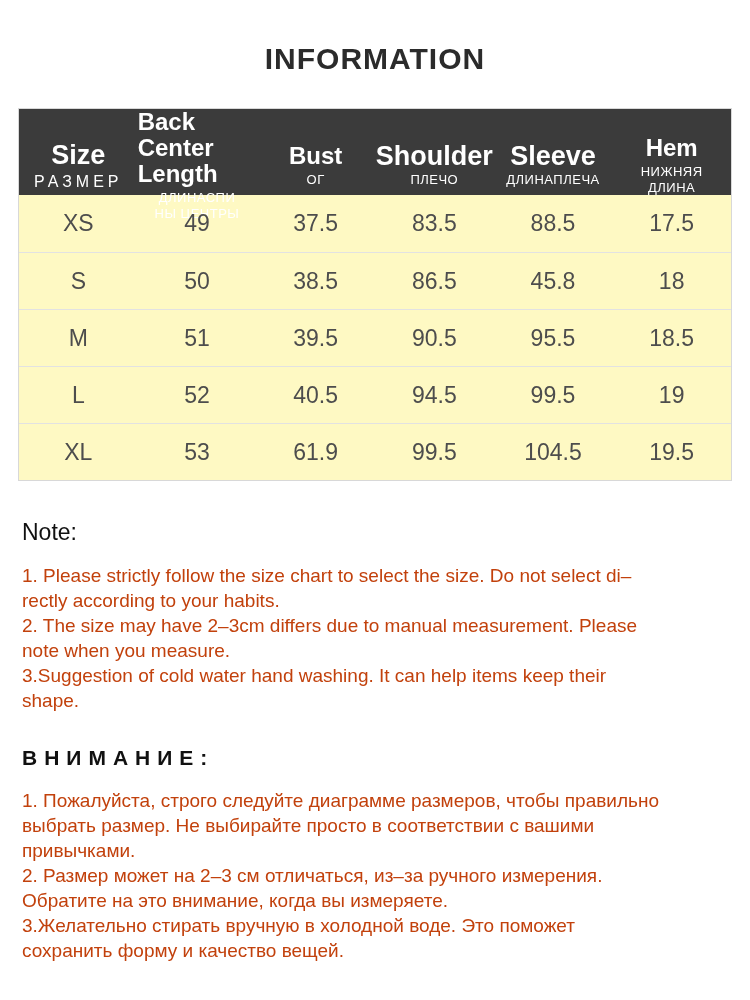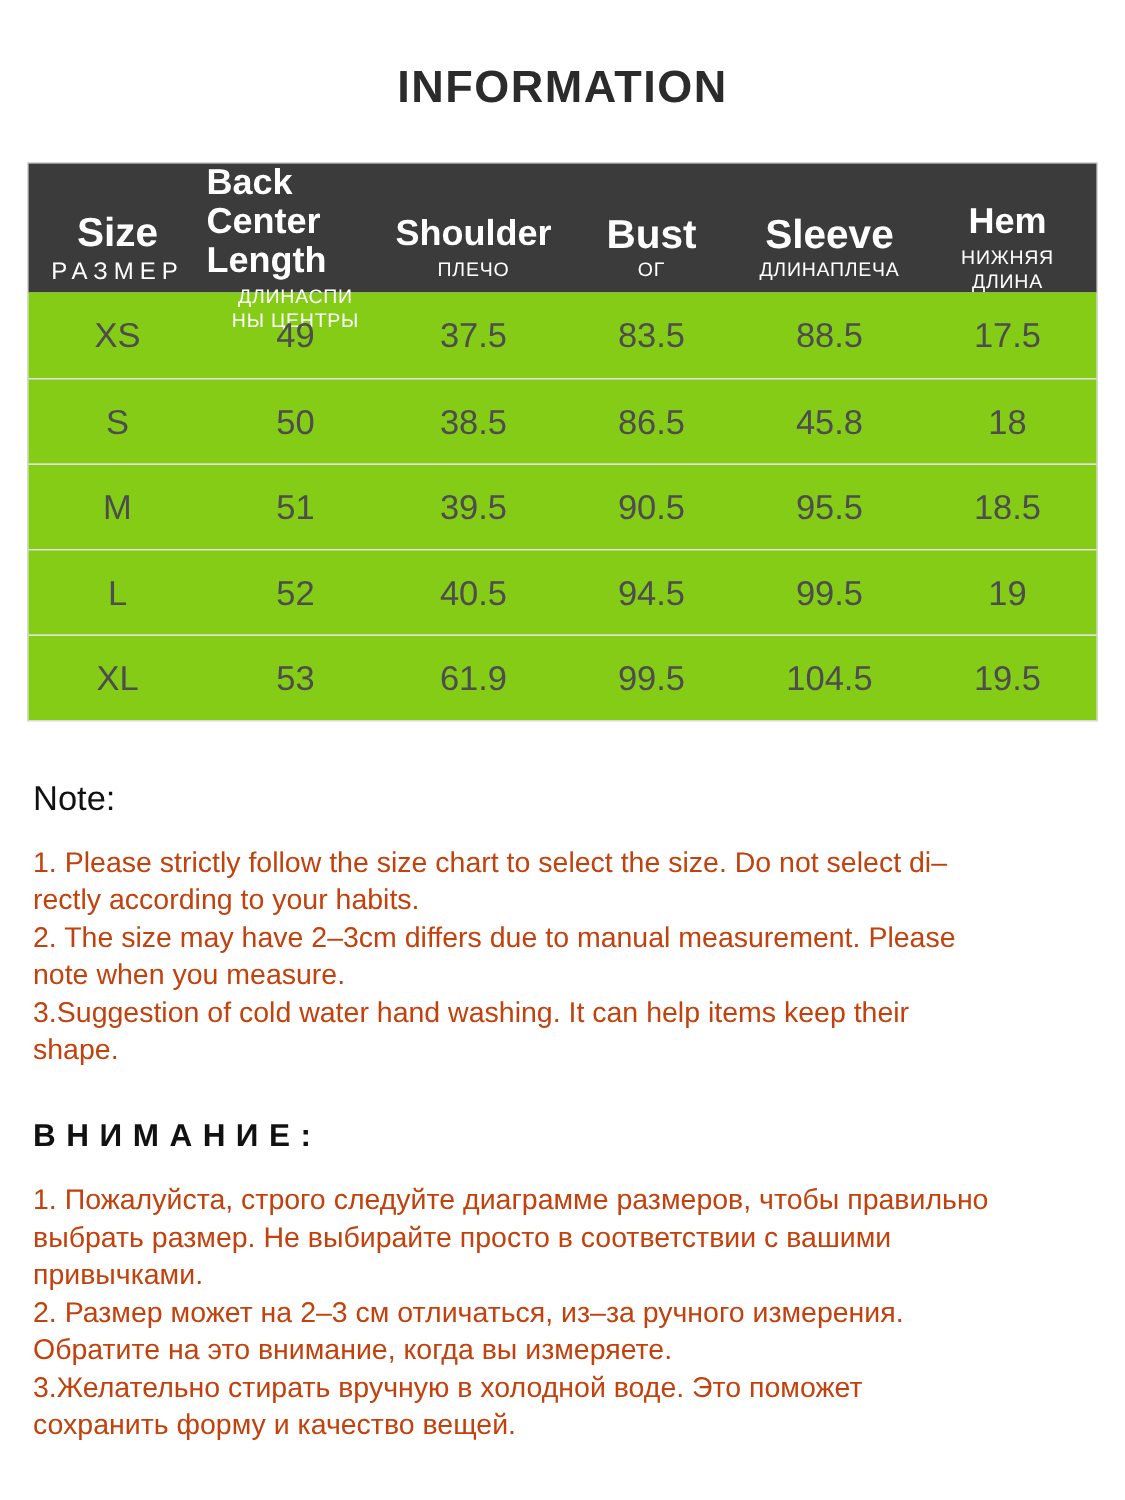"Shoulder" div.hcell { order: before "Bust" -> after "Bust" }
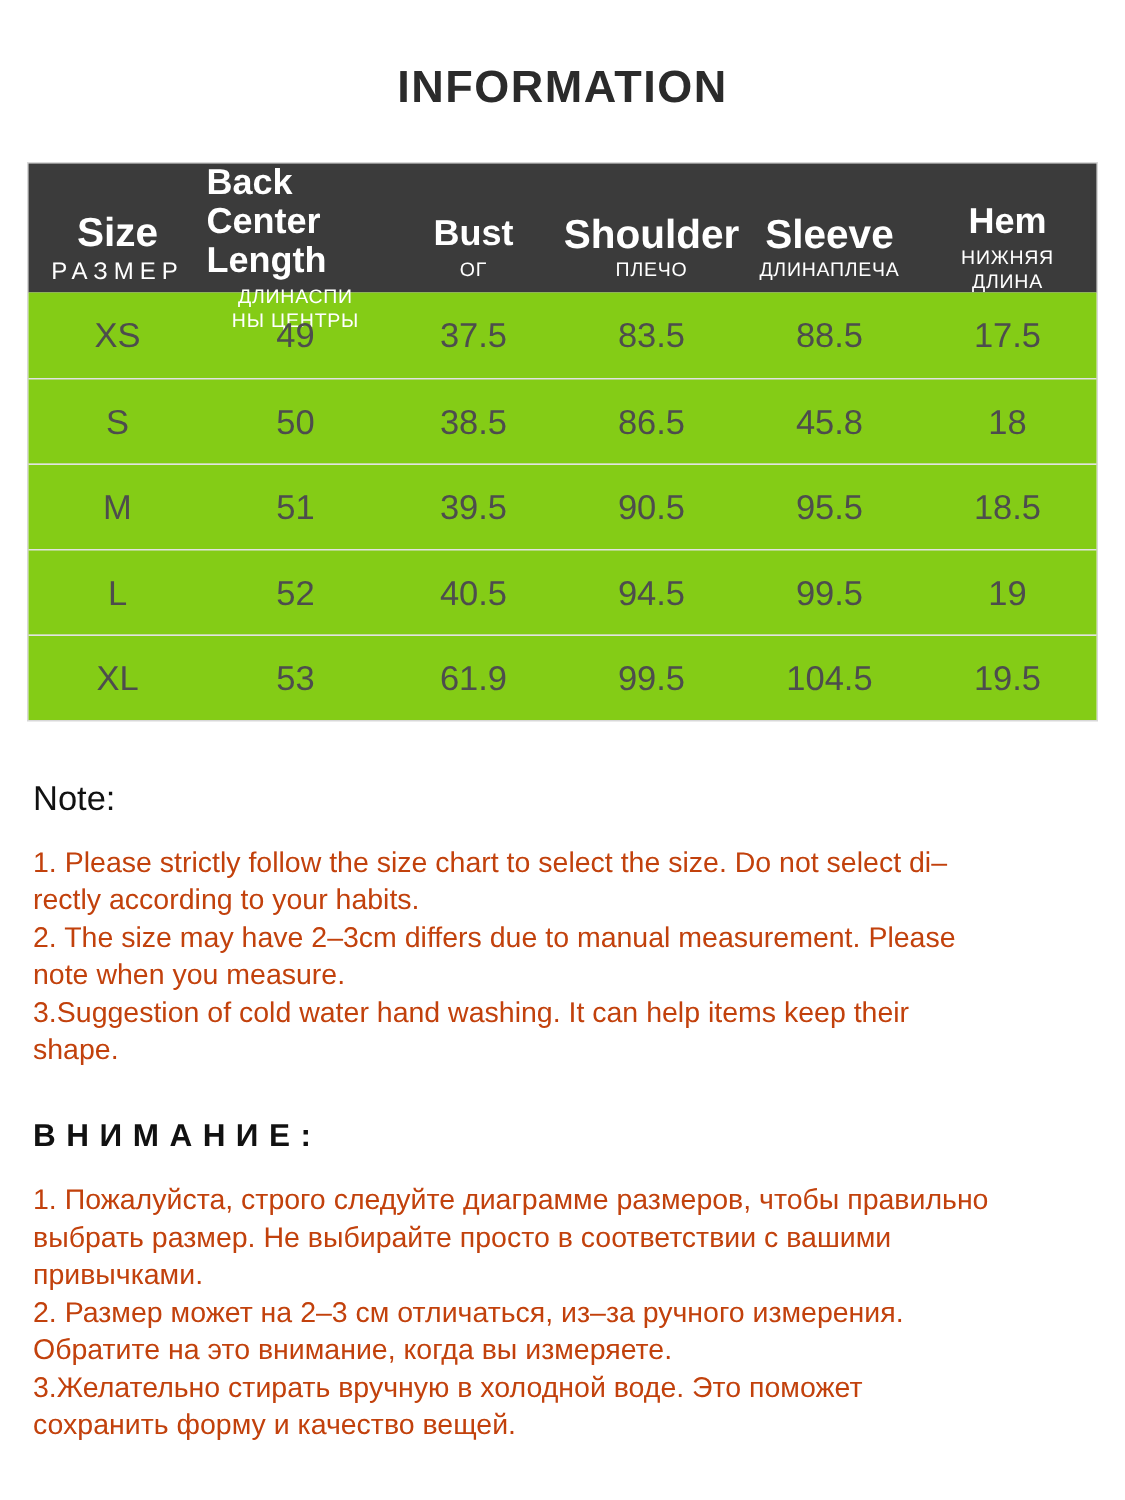"XS" .trow { background: #84cc16 -> #fef9c3 }
